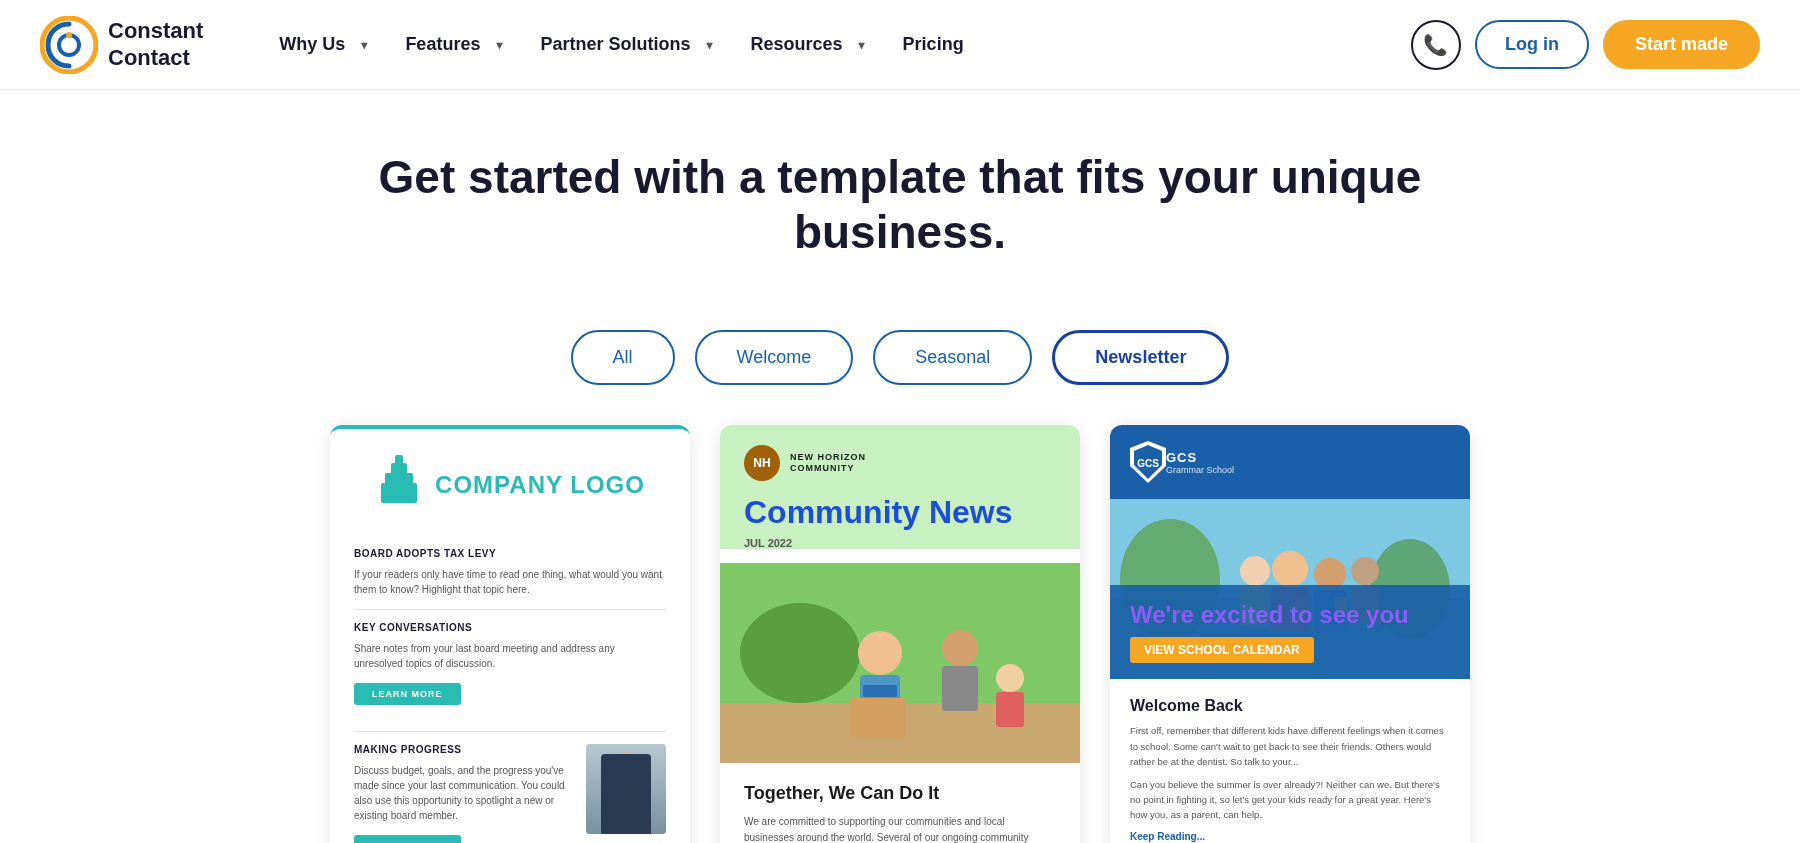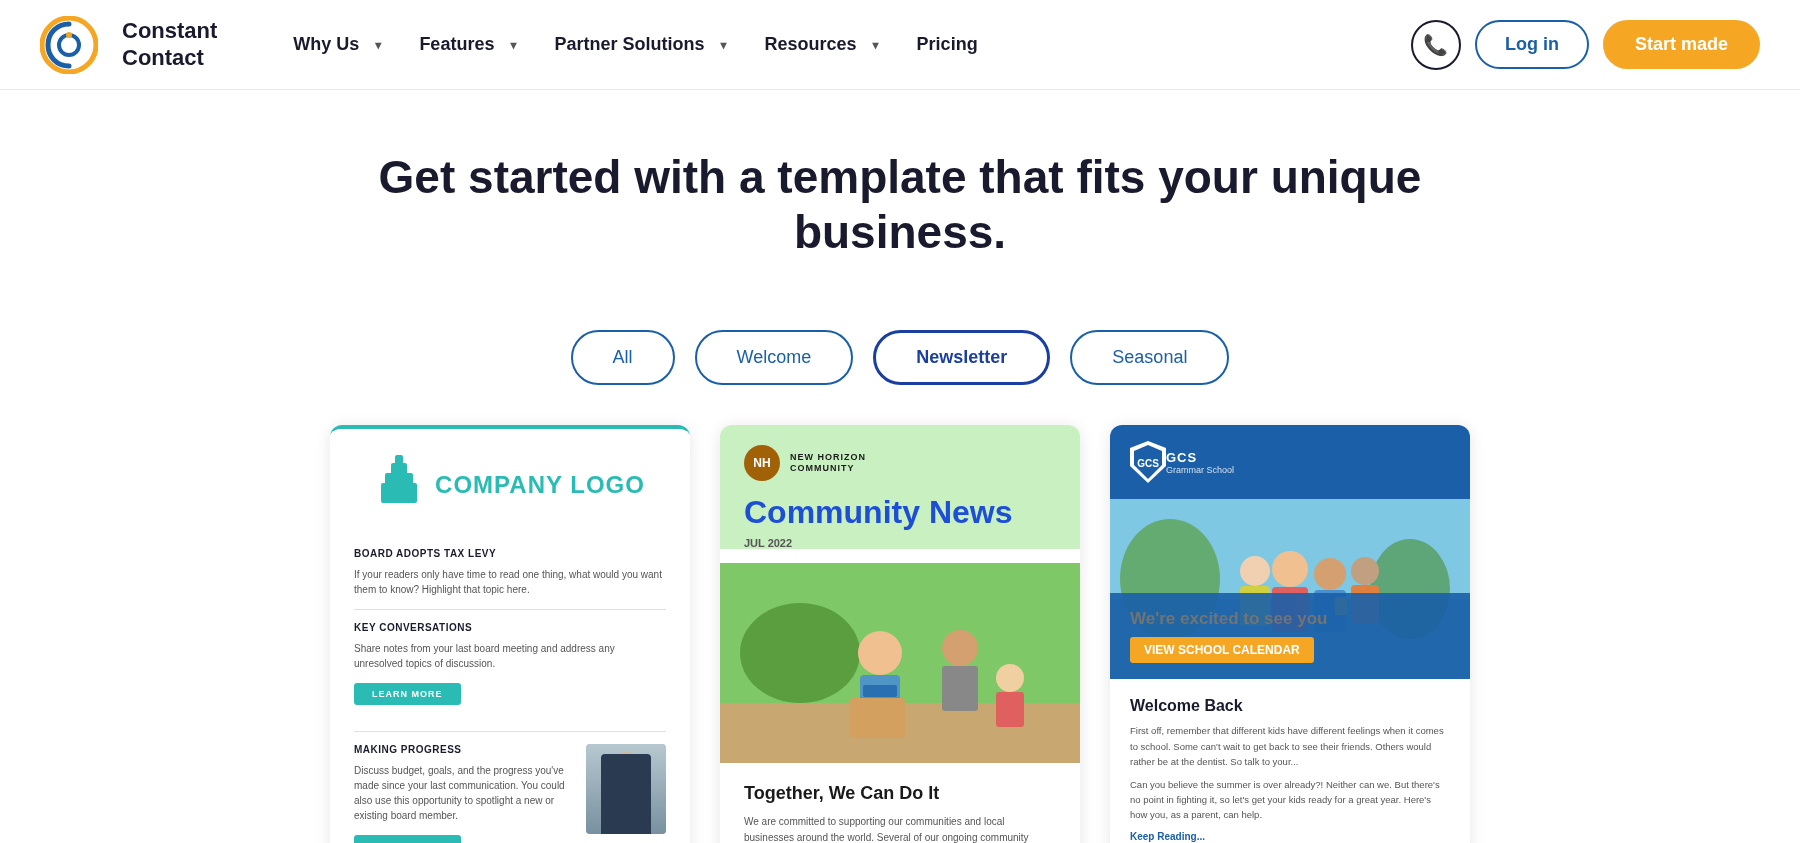"Constant" .logo-area { gap: 24px -> 10px }
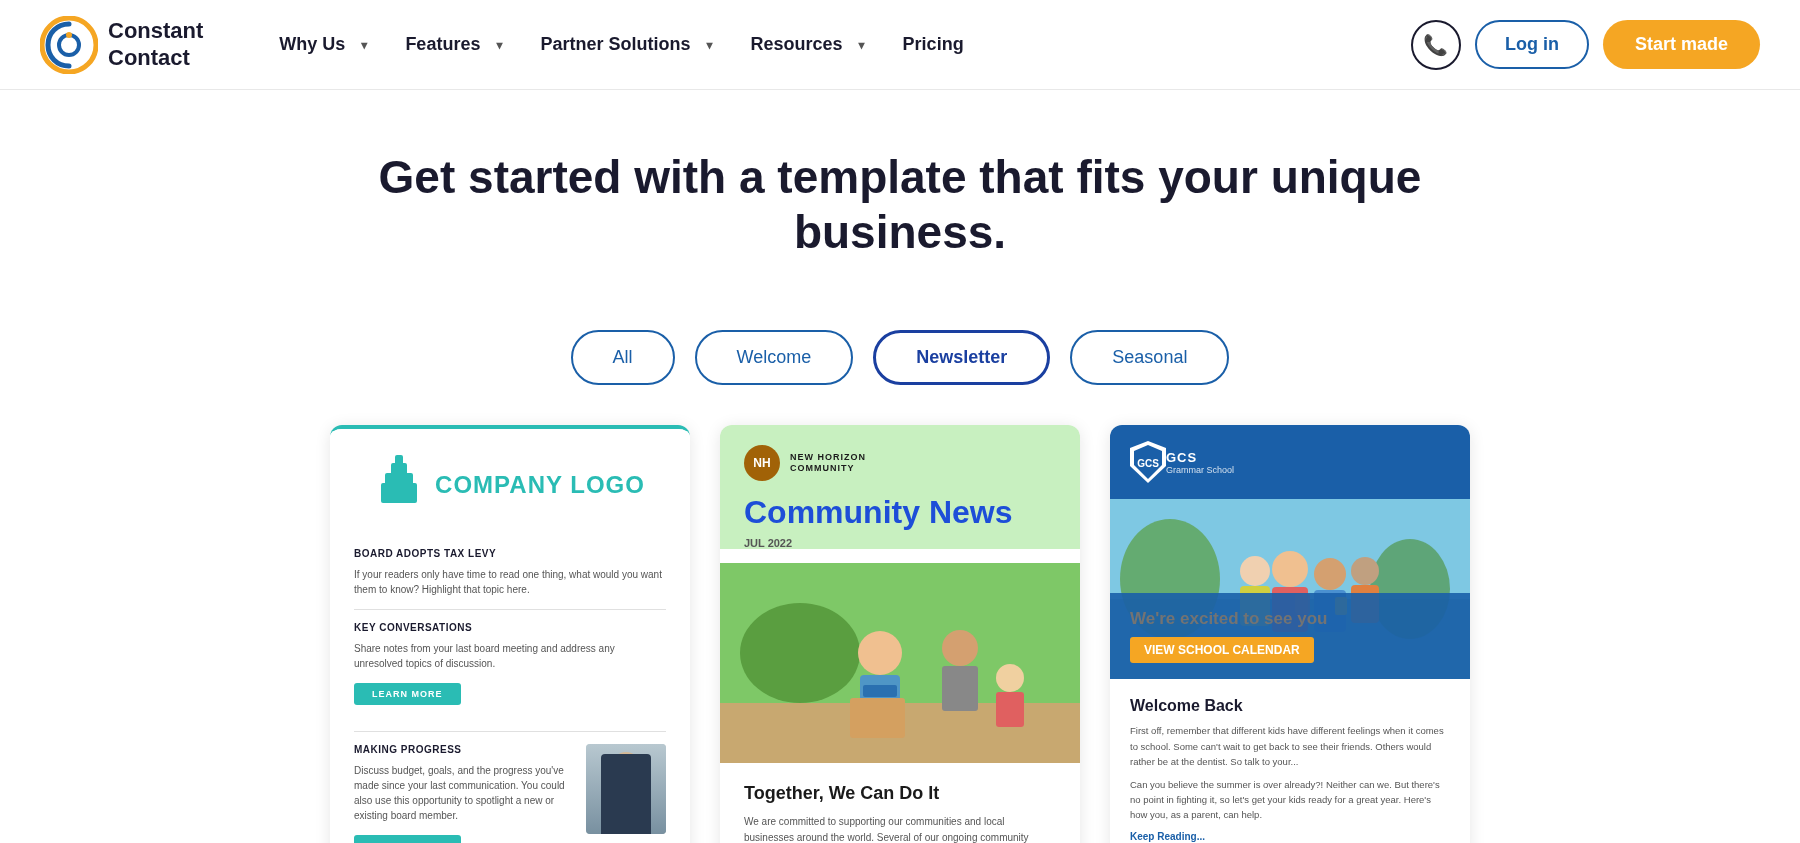"Newsletter" button.filter-tab { order: before "Seasonal" -> after "Seasonal" }
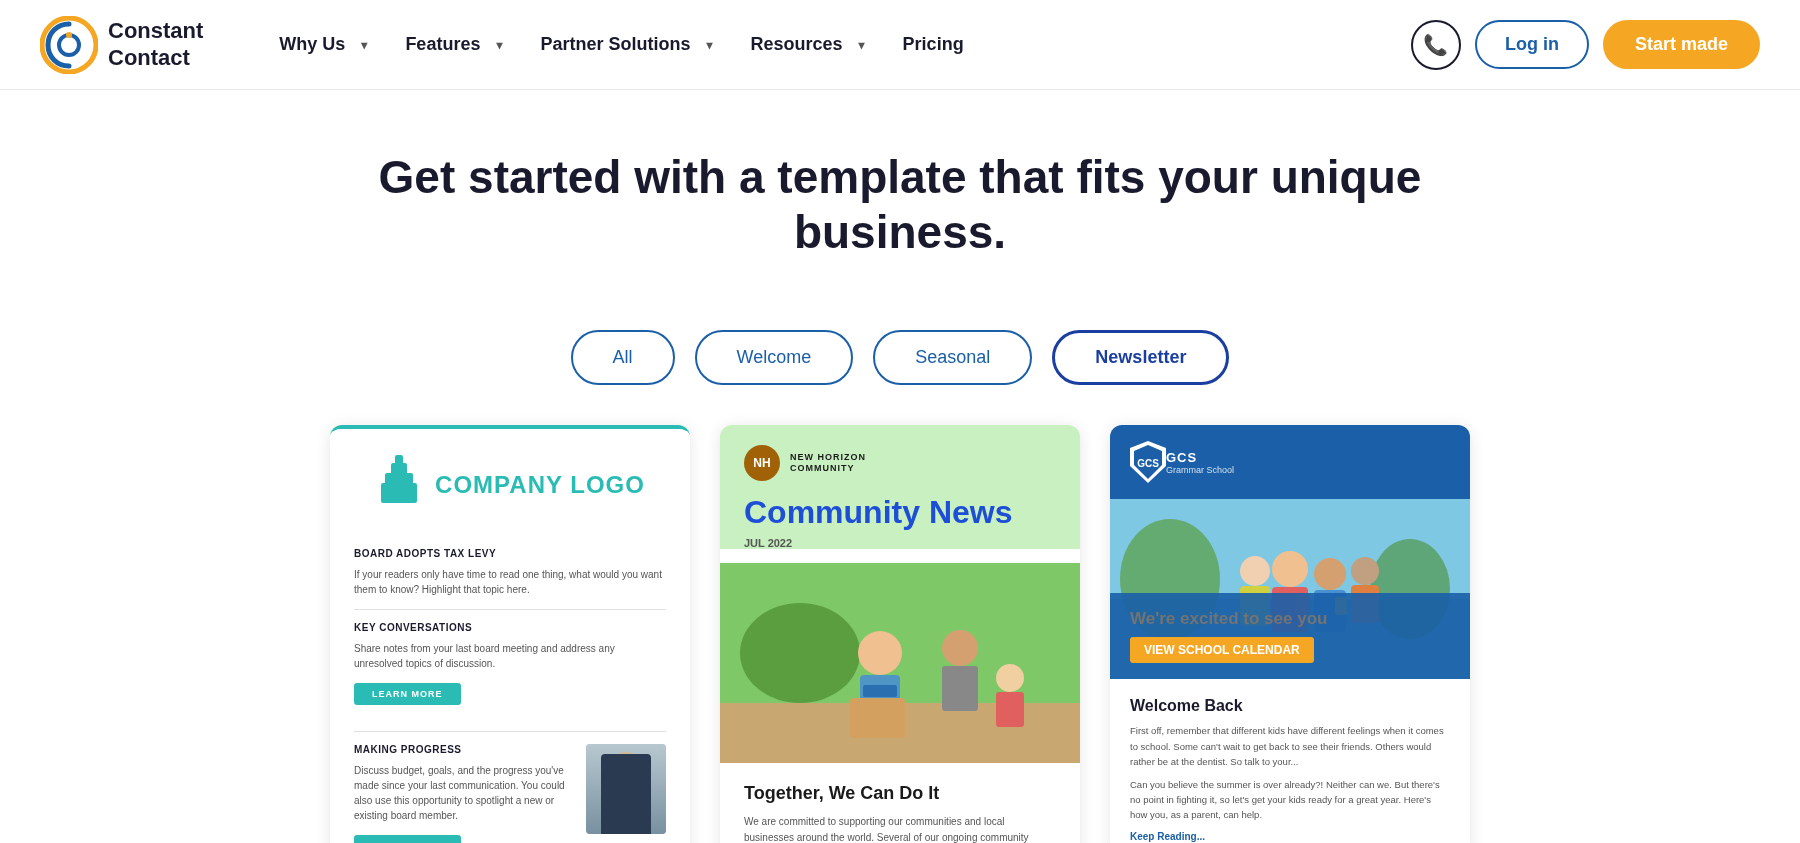"We're excited to see you" .tmpl3-banner-text { color: #737373 -> #8b5cf6; font-size: 17px -> 24px }
